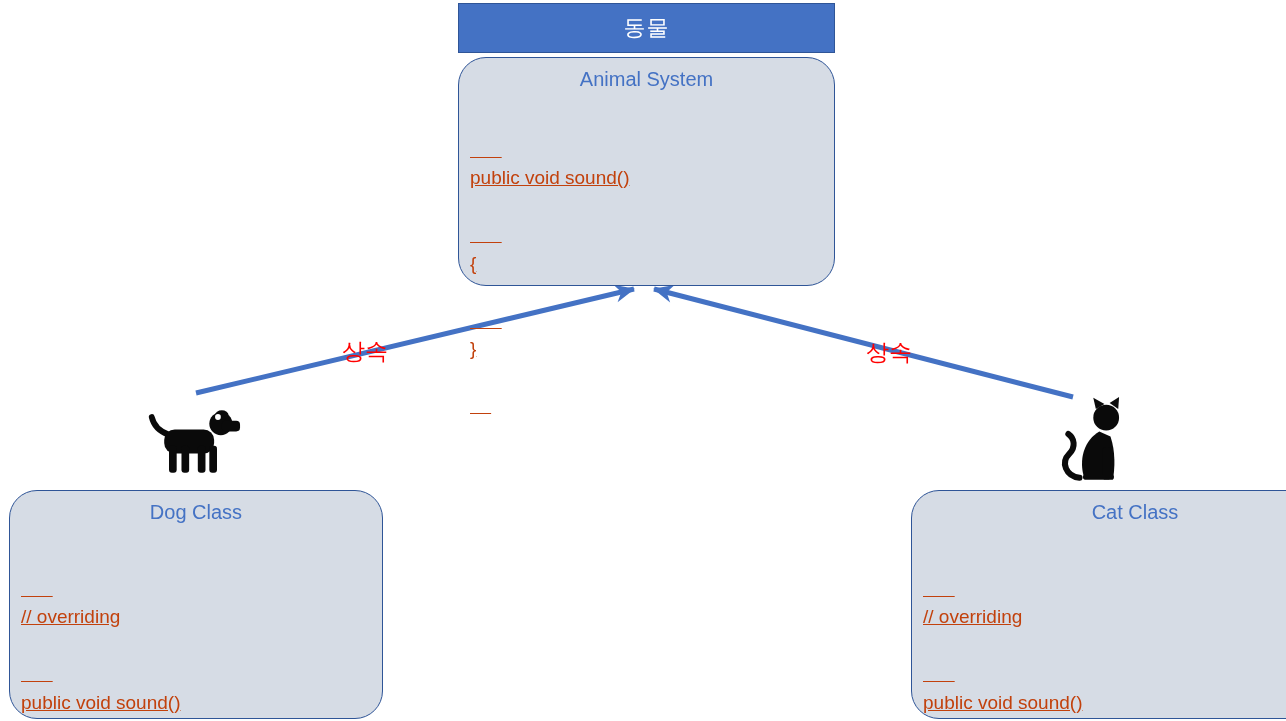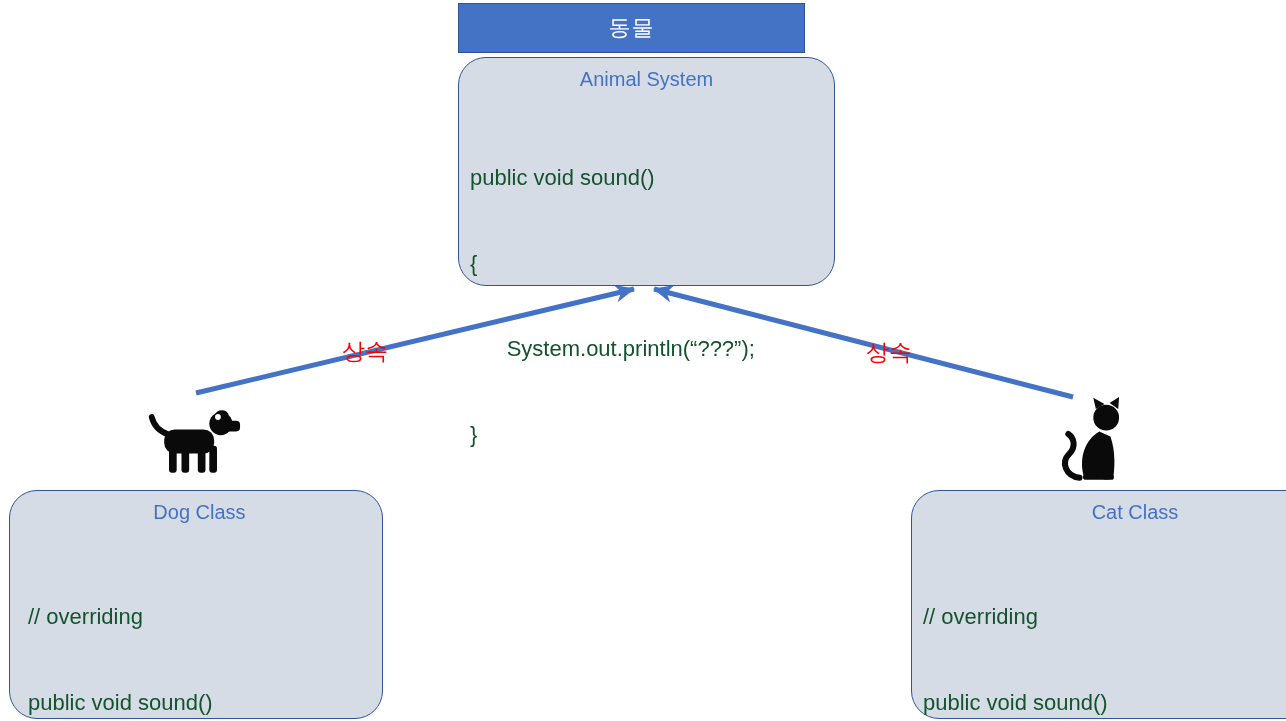"동물" .header-box { width: 347px -> 377px }
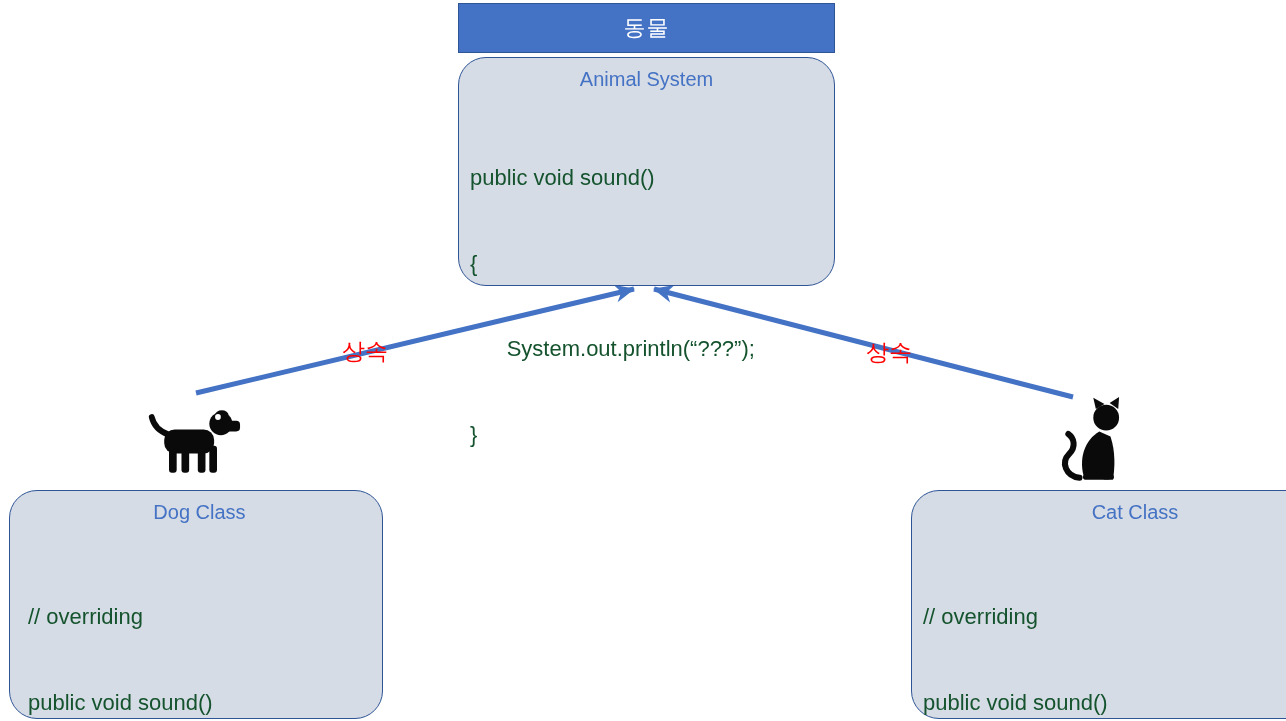"public void sound()" .code { color: #14532d -> #c2410c; font-size: 22px -> 19px; text-decoration: none -> underline }
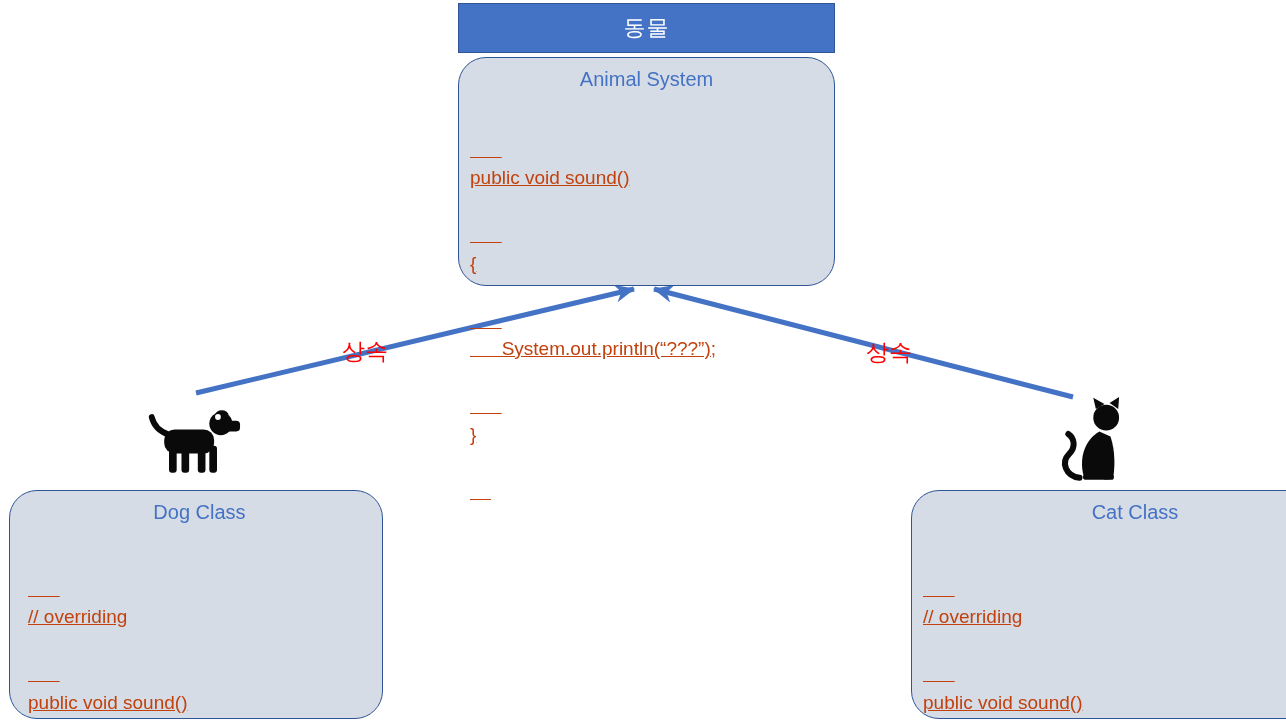"System.out.println(“???”);" div.code-line { html: <div> System.out.println(“???”);</div> -> none }
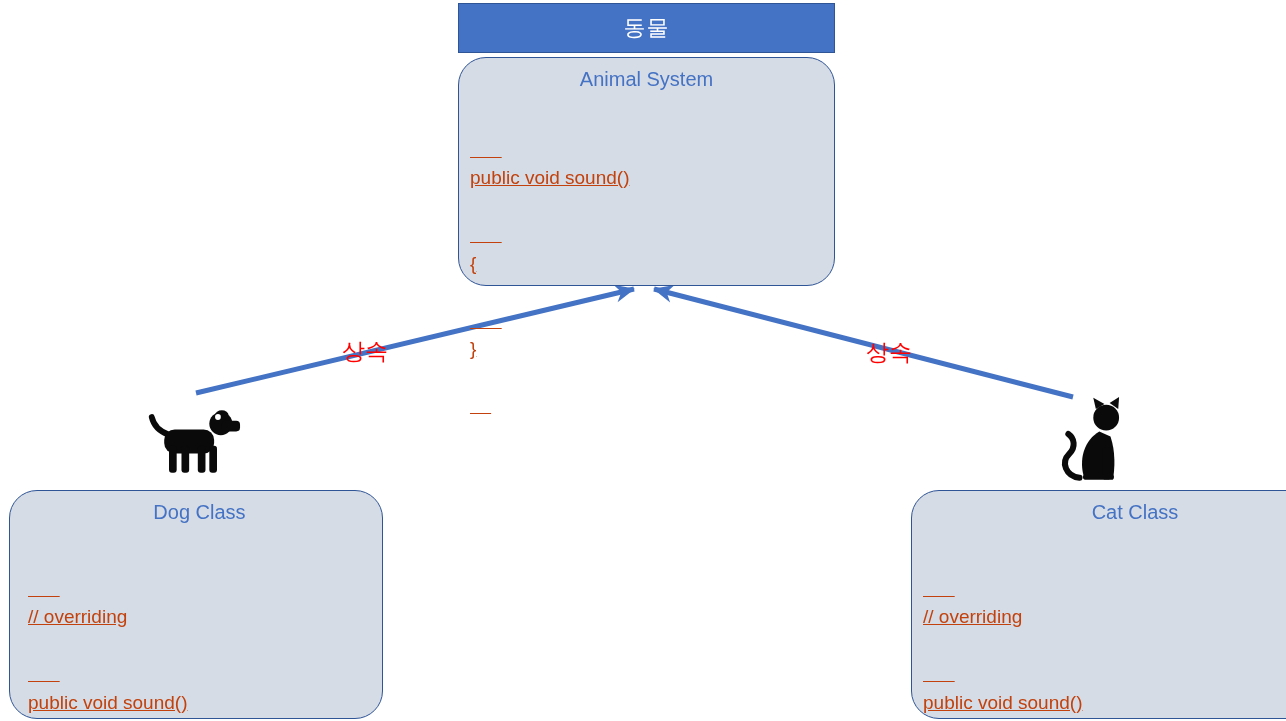"Dog Class" .box-dog { padding-left: 7px -> none }
